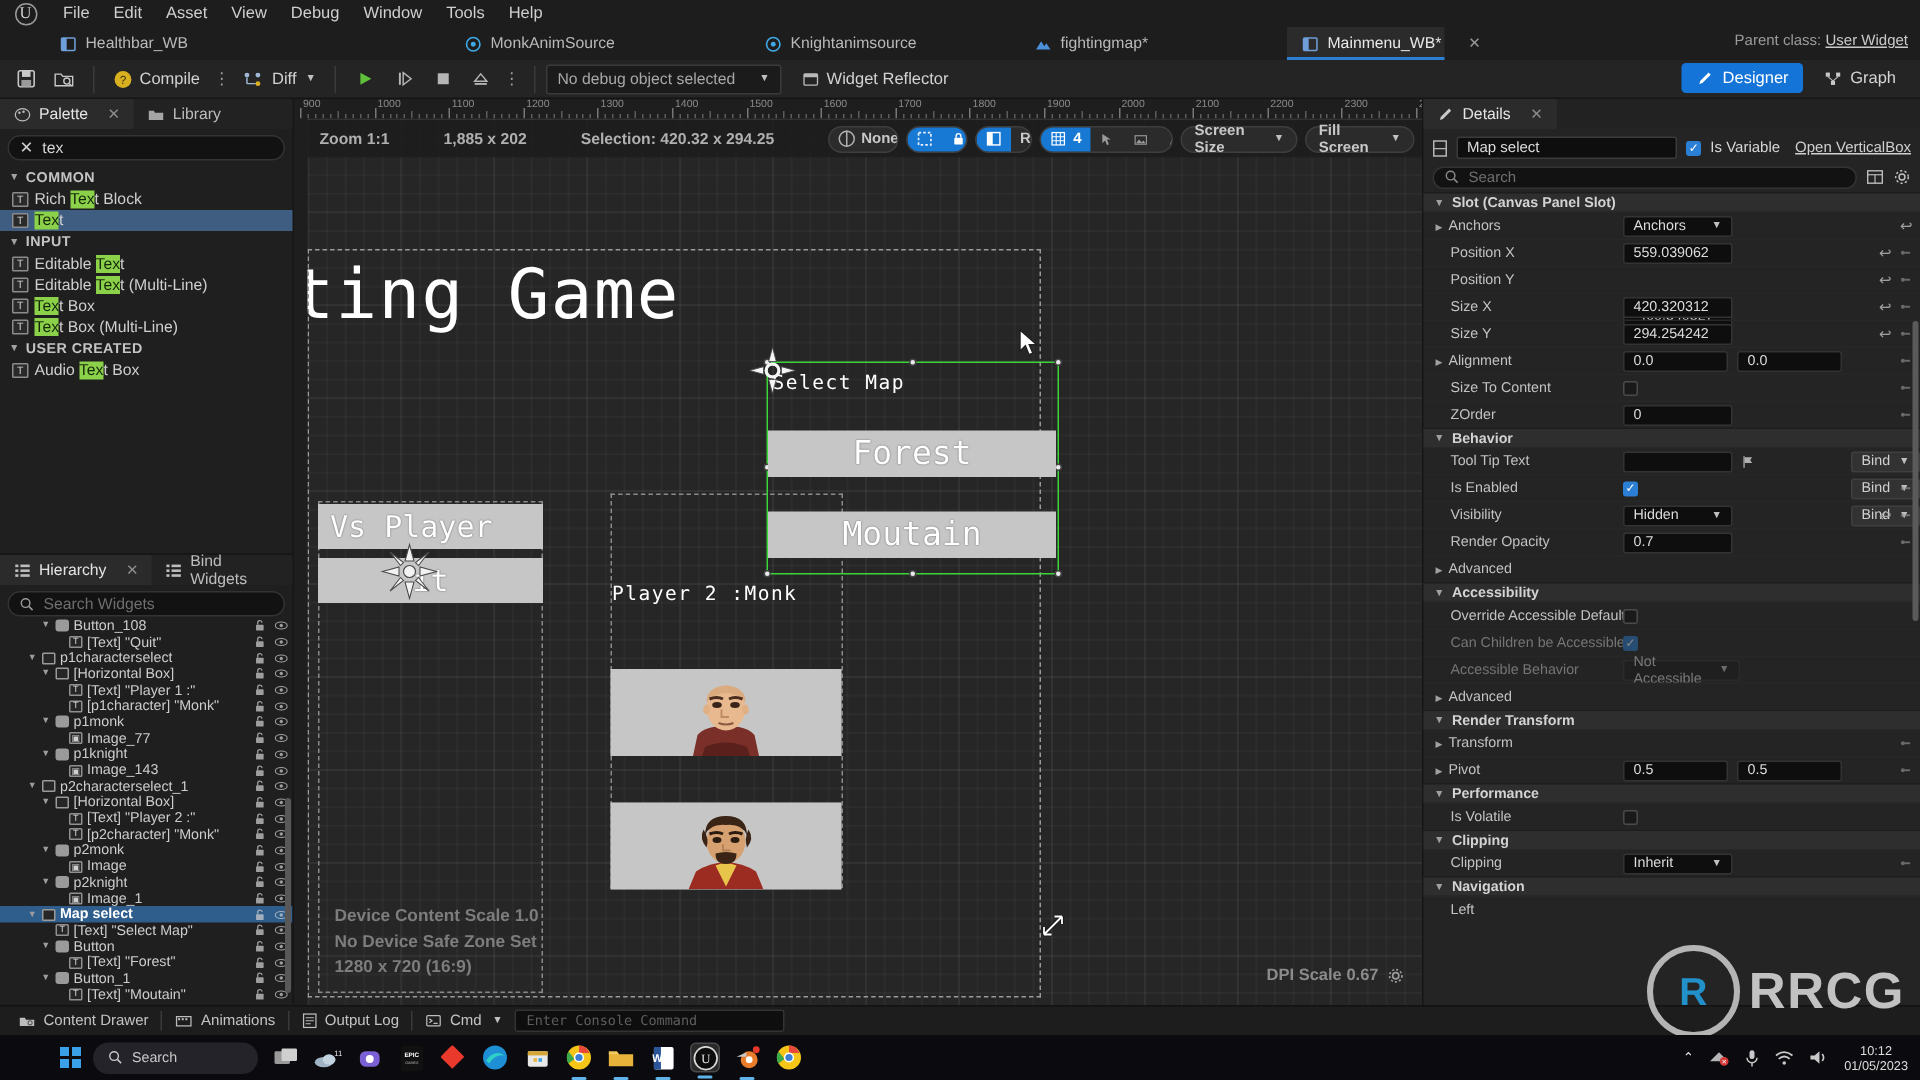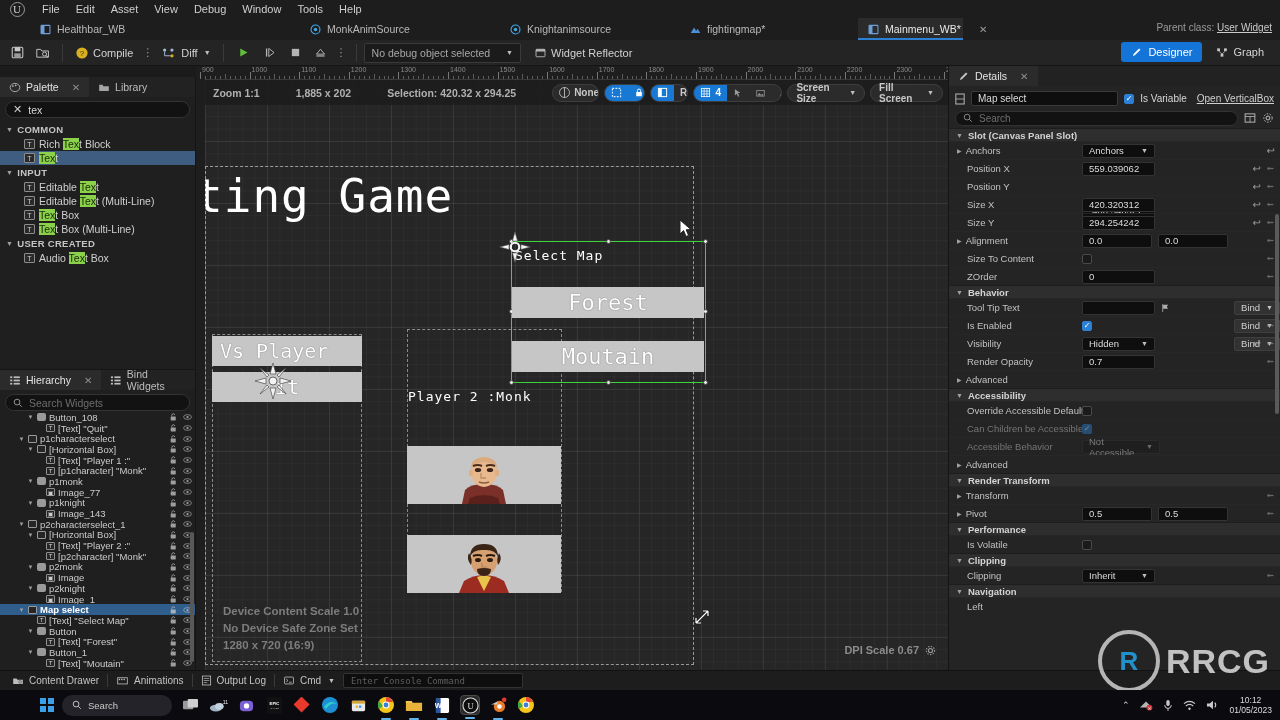"Palette" .palette { margin-top: 11px -> none }
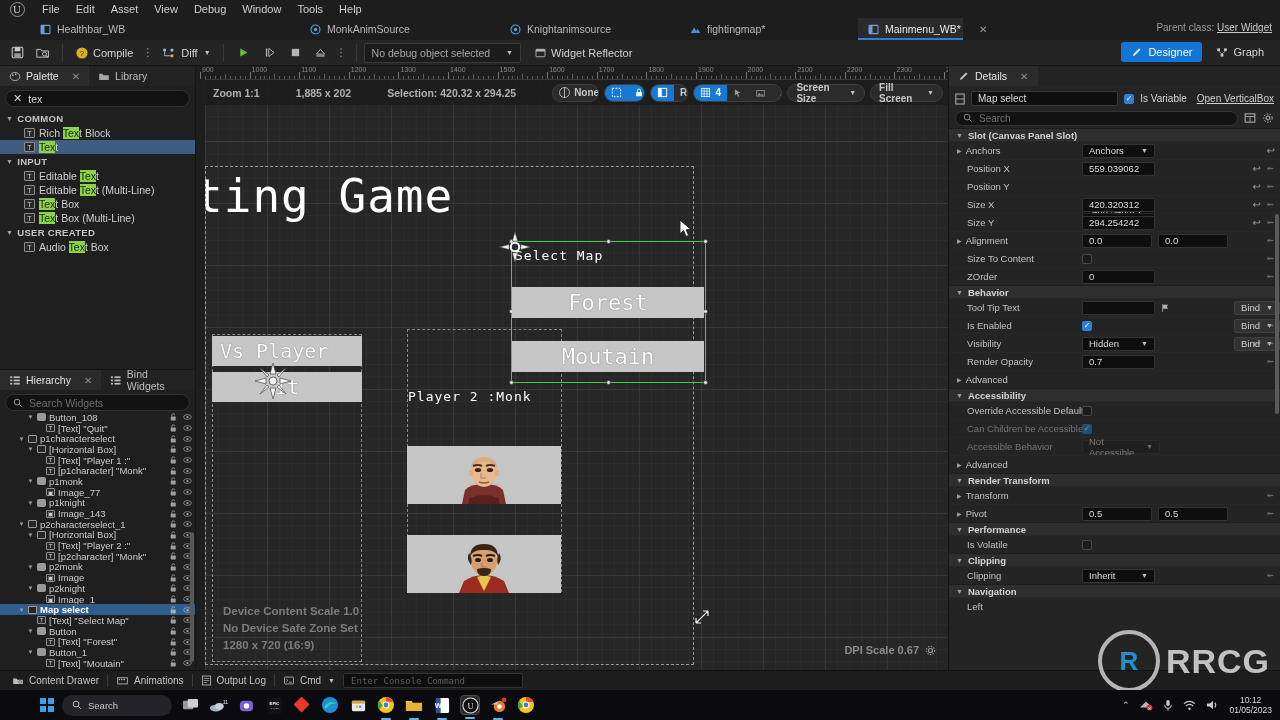"Rich Text Block" .pal-item { padding-left: 24px -> 8px }
